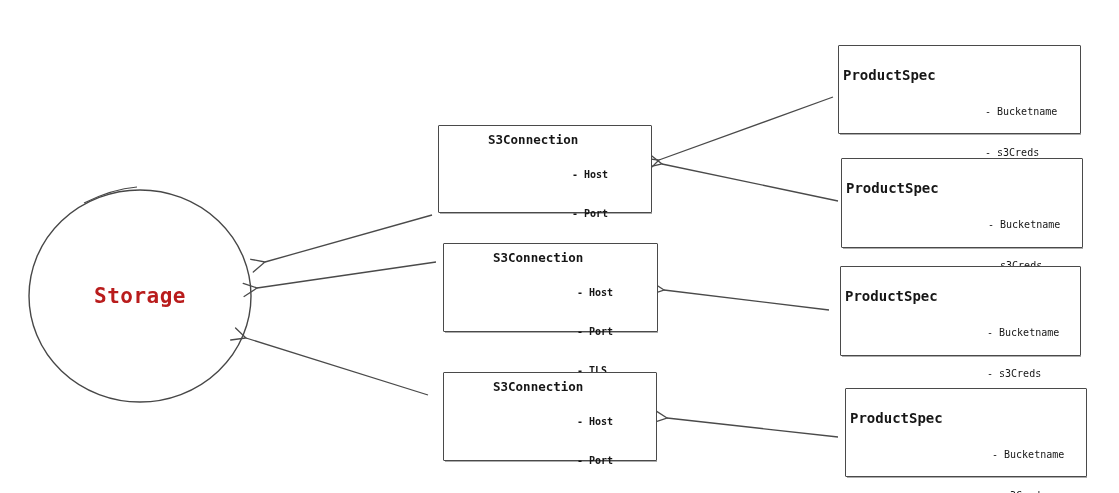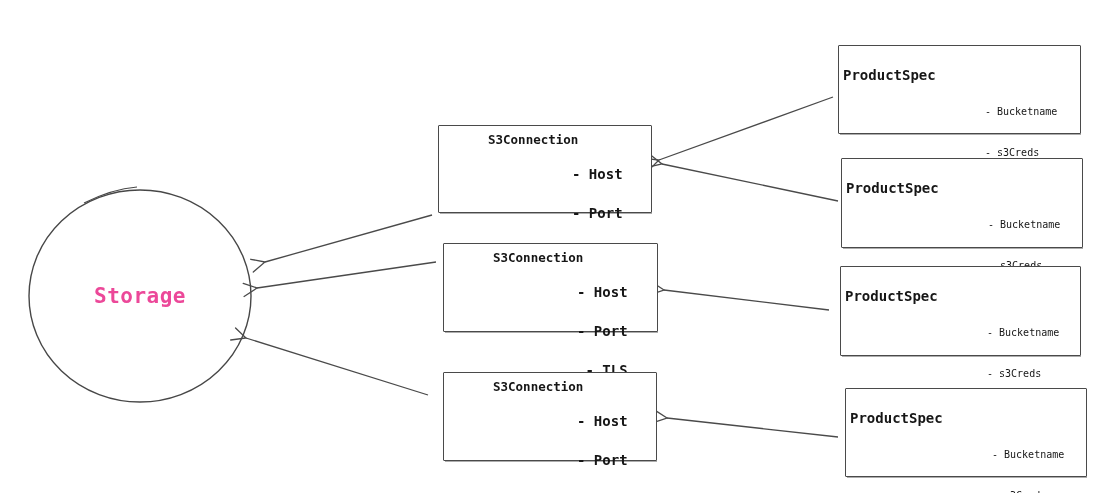"- Host" .s3c-attrs { font-size: 14px -> 10px; text-align: right -> none }
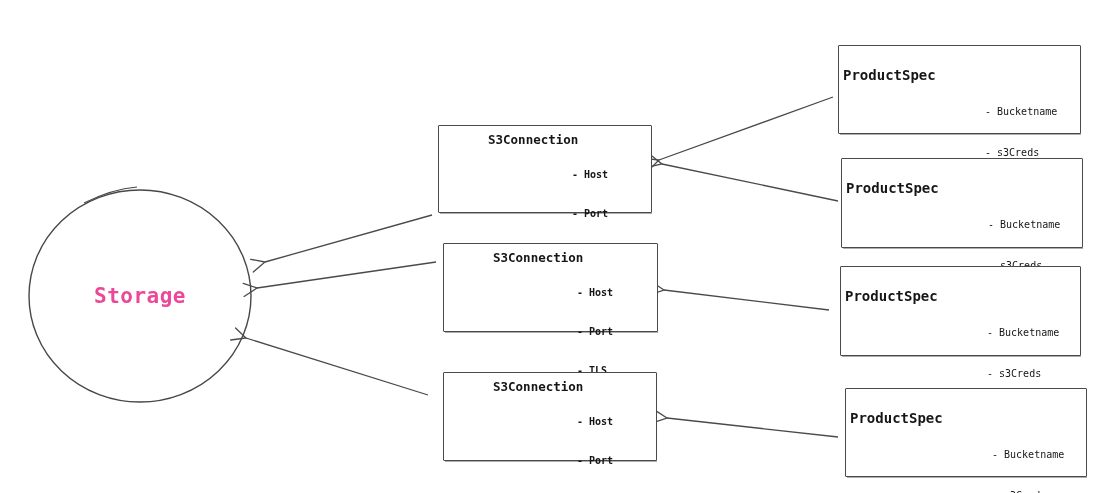"Storage" #storage-label { color: #ec4899 -> #b91c1c }
